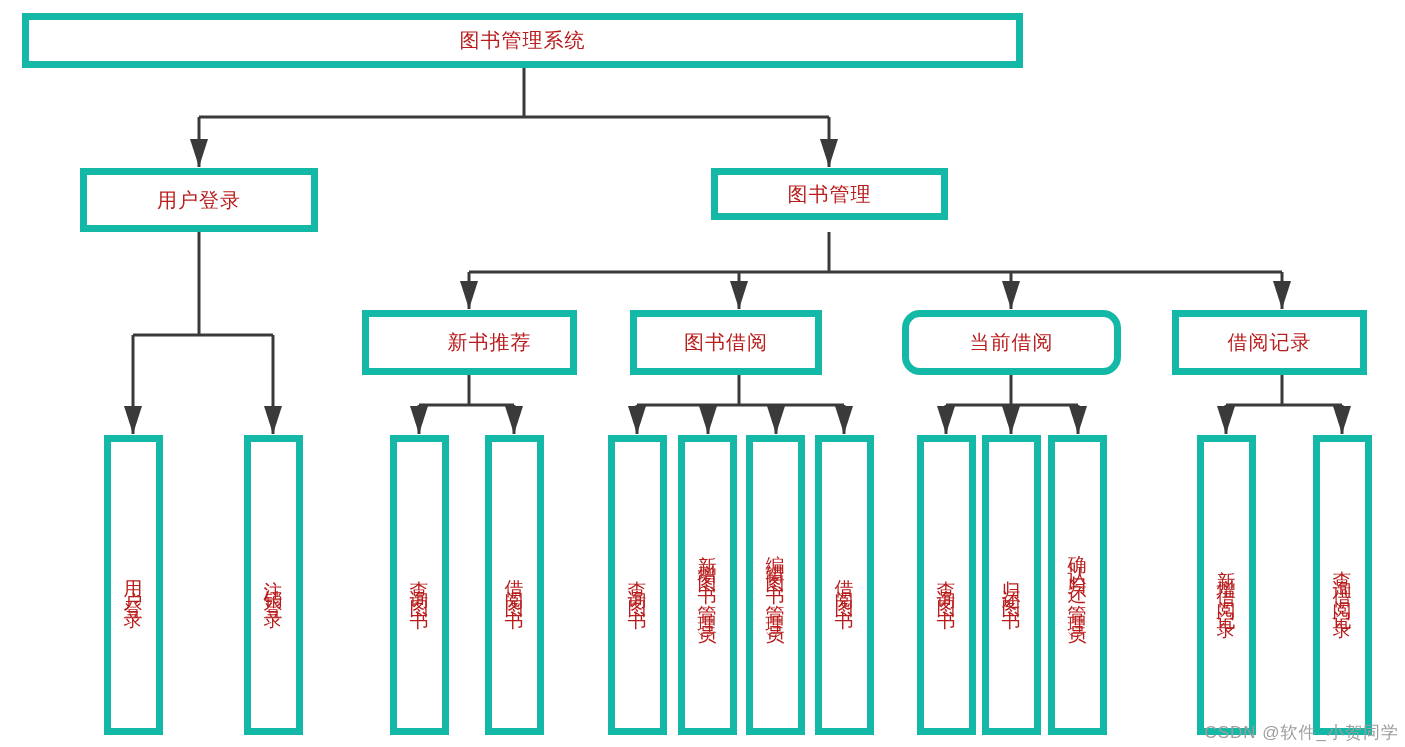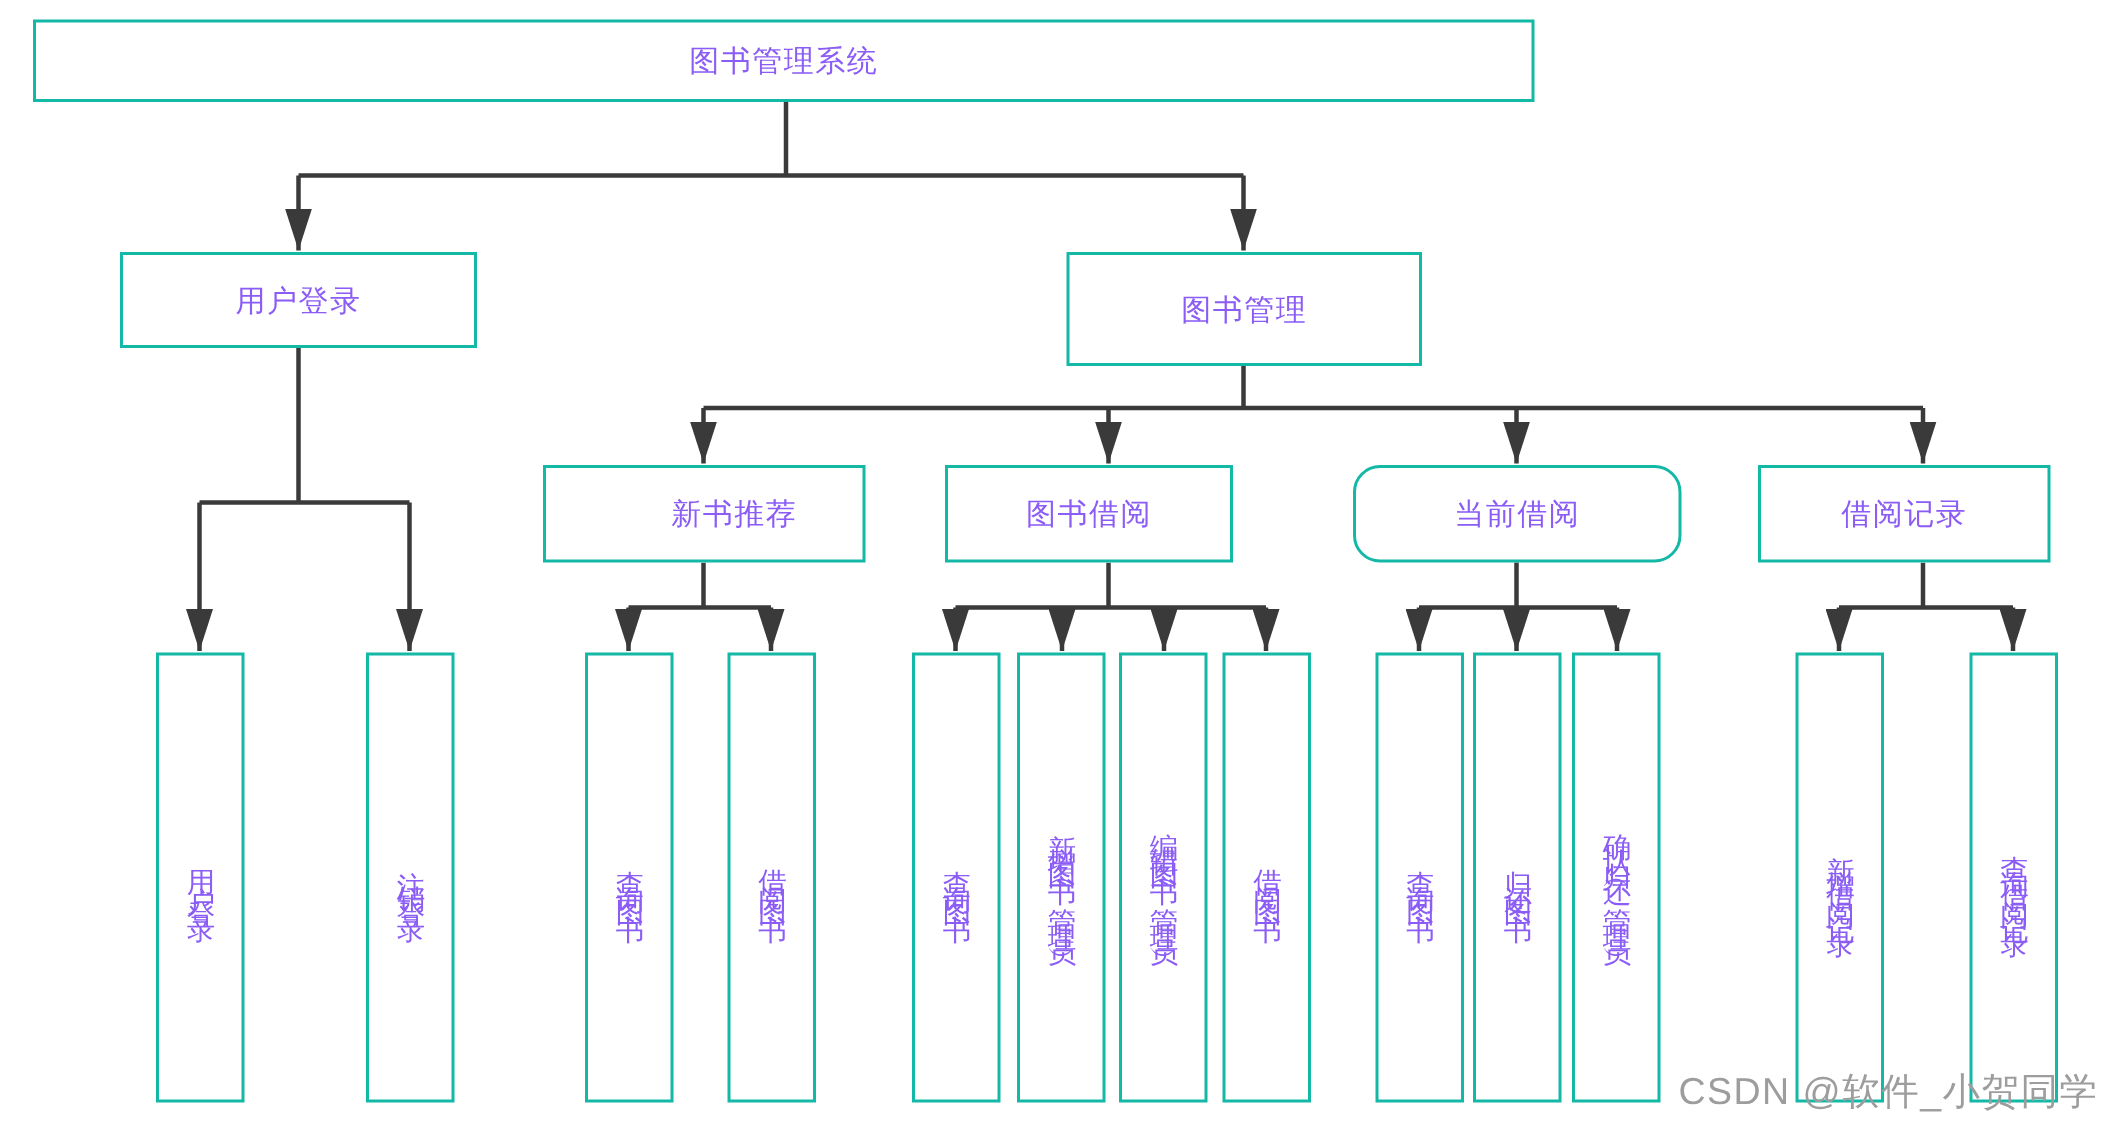"图书管理系统" .box { border: 2px solid #14b8a6 -> 7px solid #14b8a6; color: #8b5cf6 -> #b91c1c }
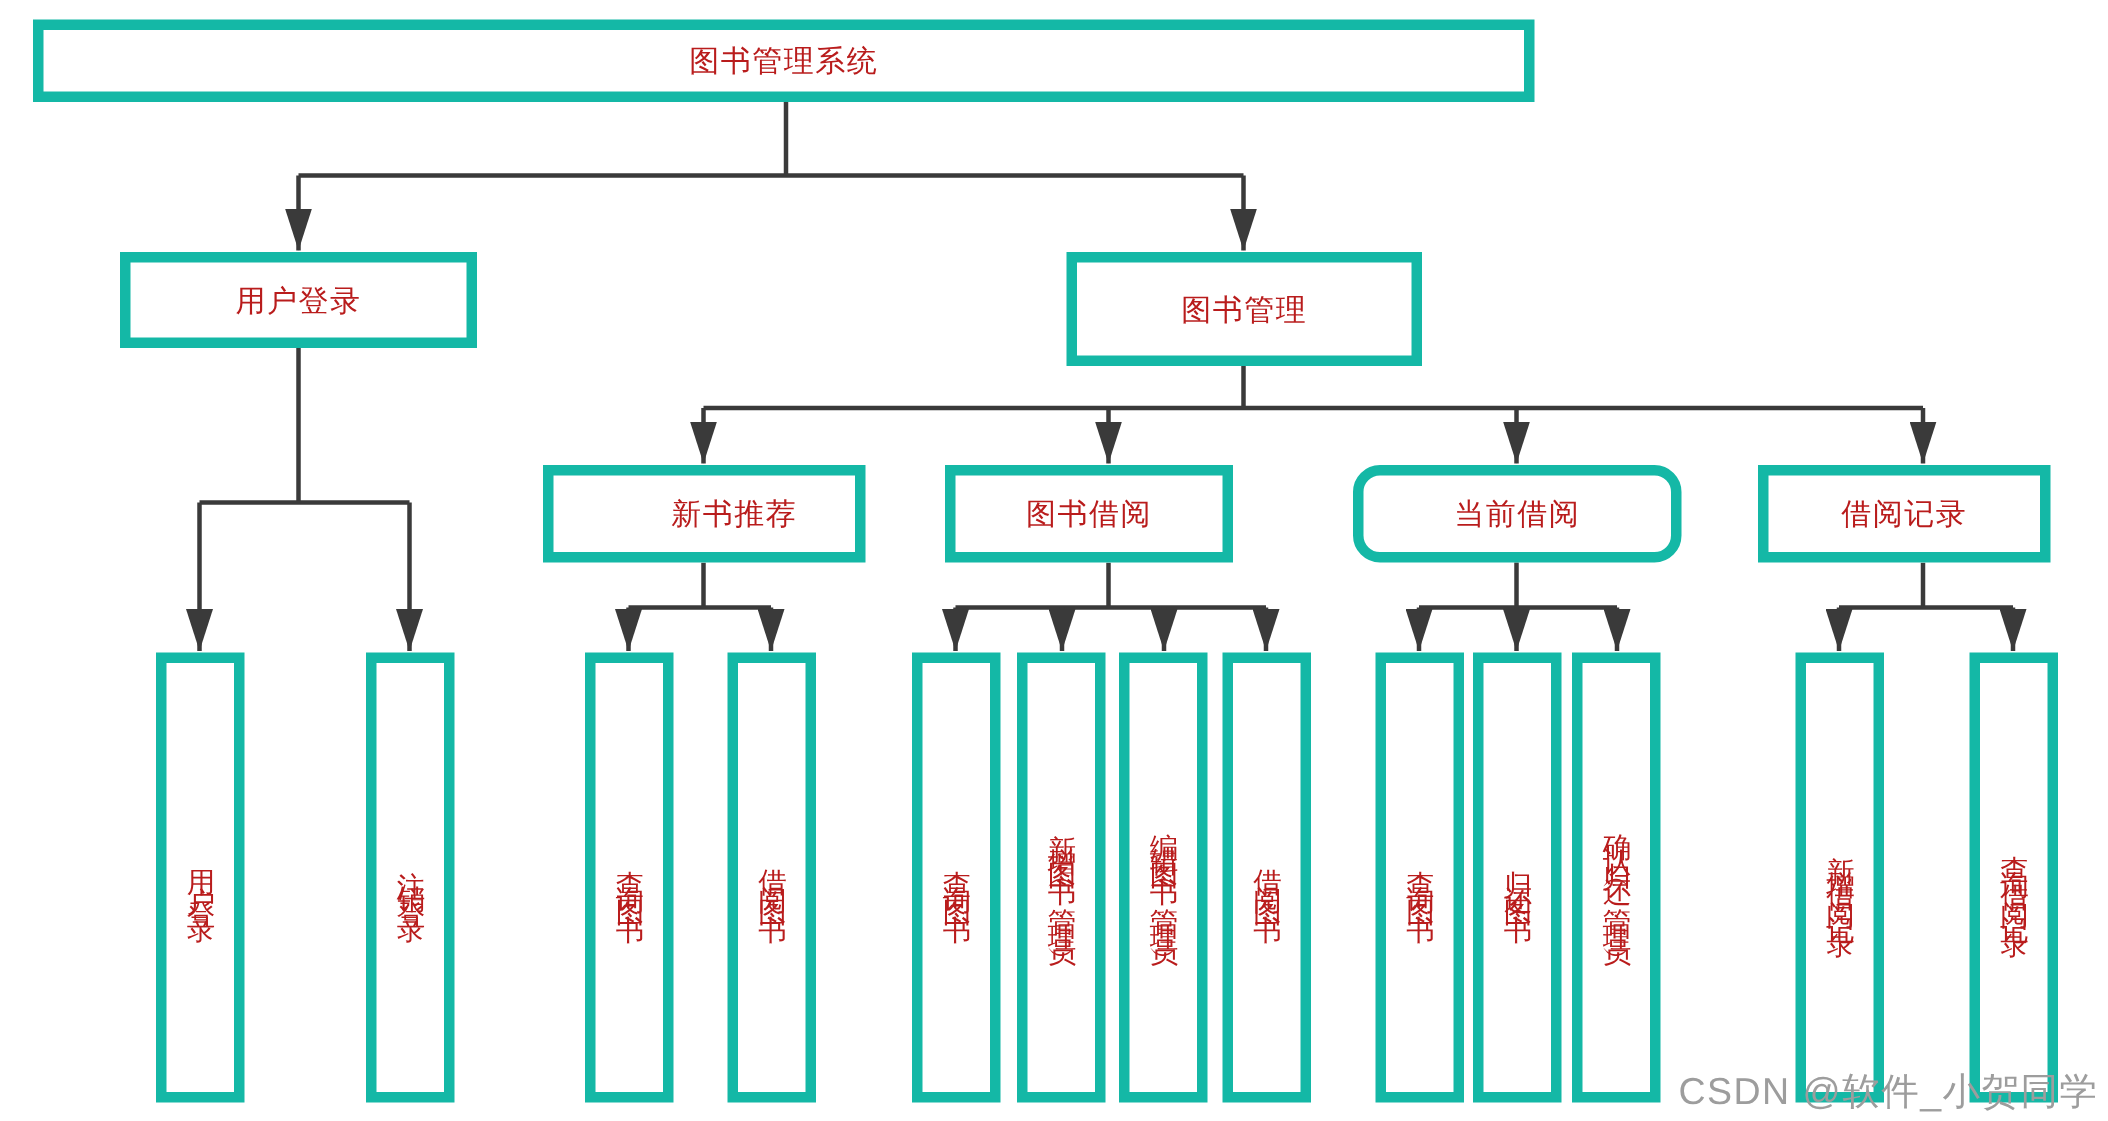"图书管理" #node-book-mgmt { height: 76px -> 52px }
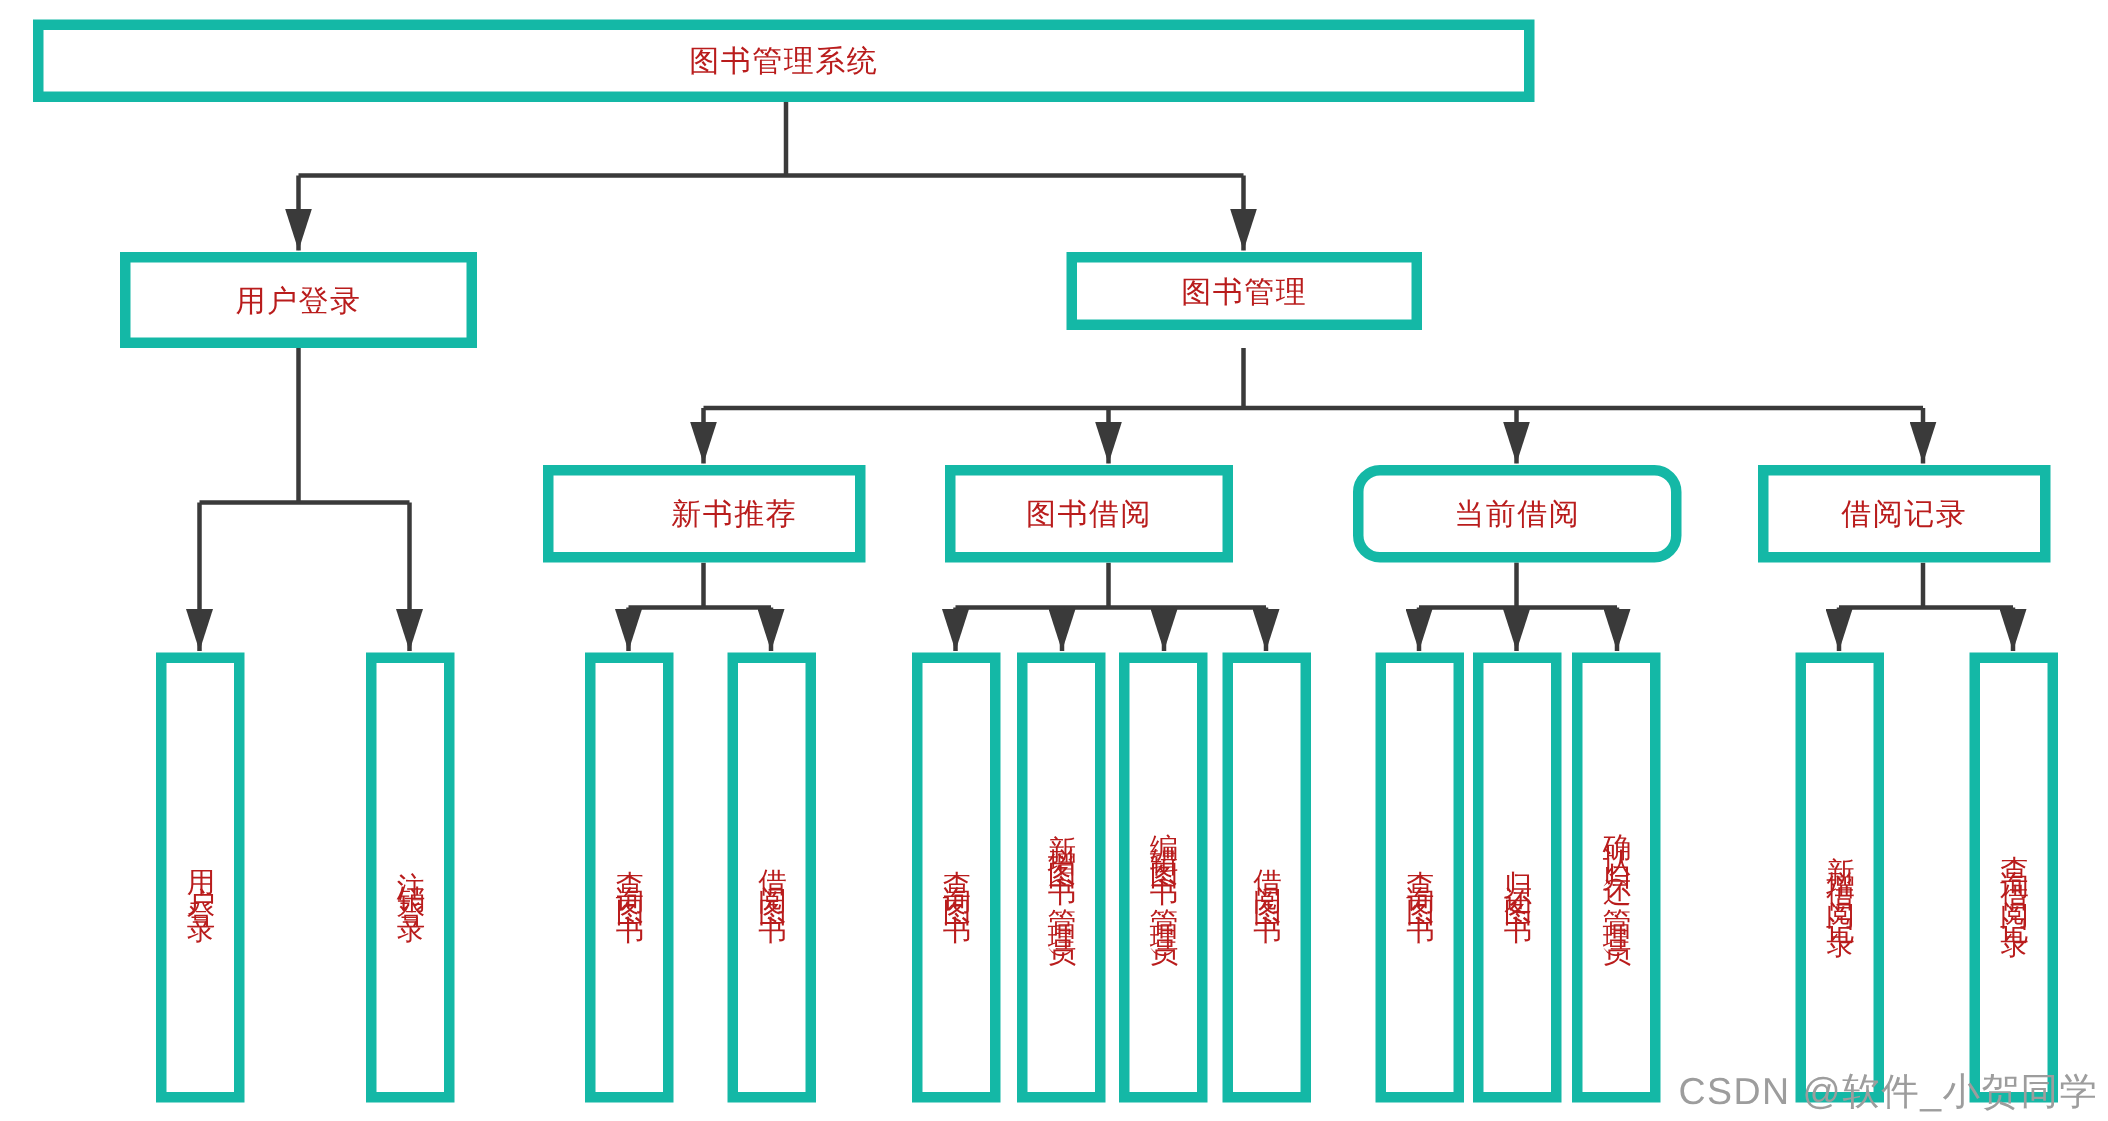"CSDN @软件_小贺同学" .watermark { font-size: 25px -> 17px }
